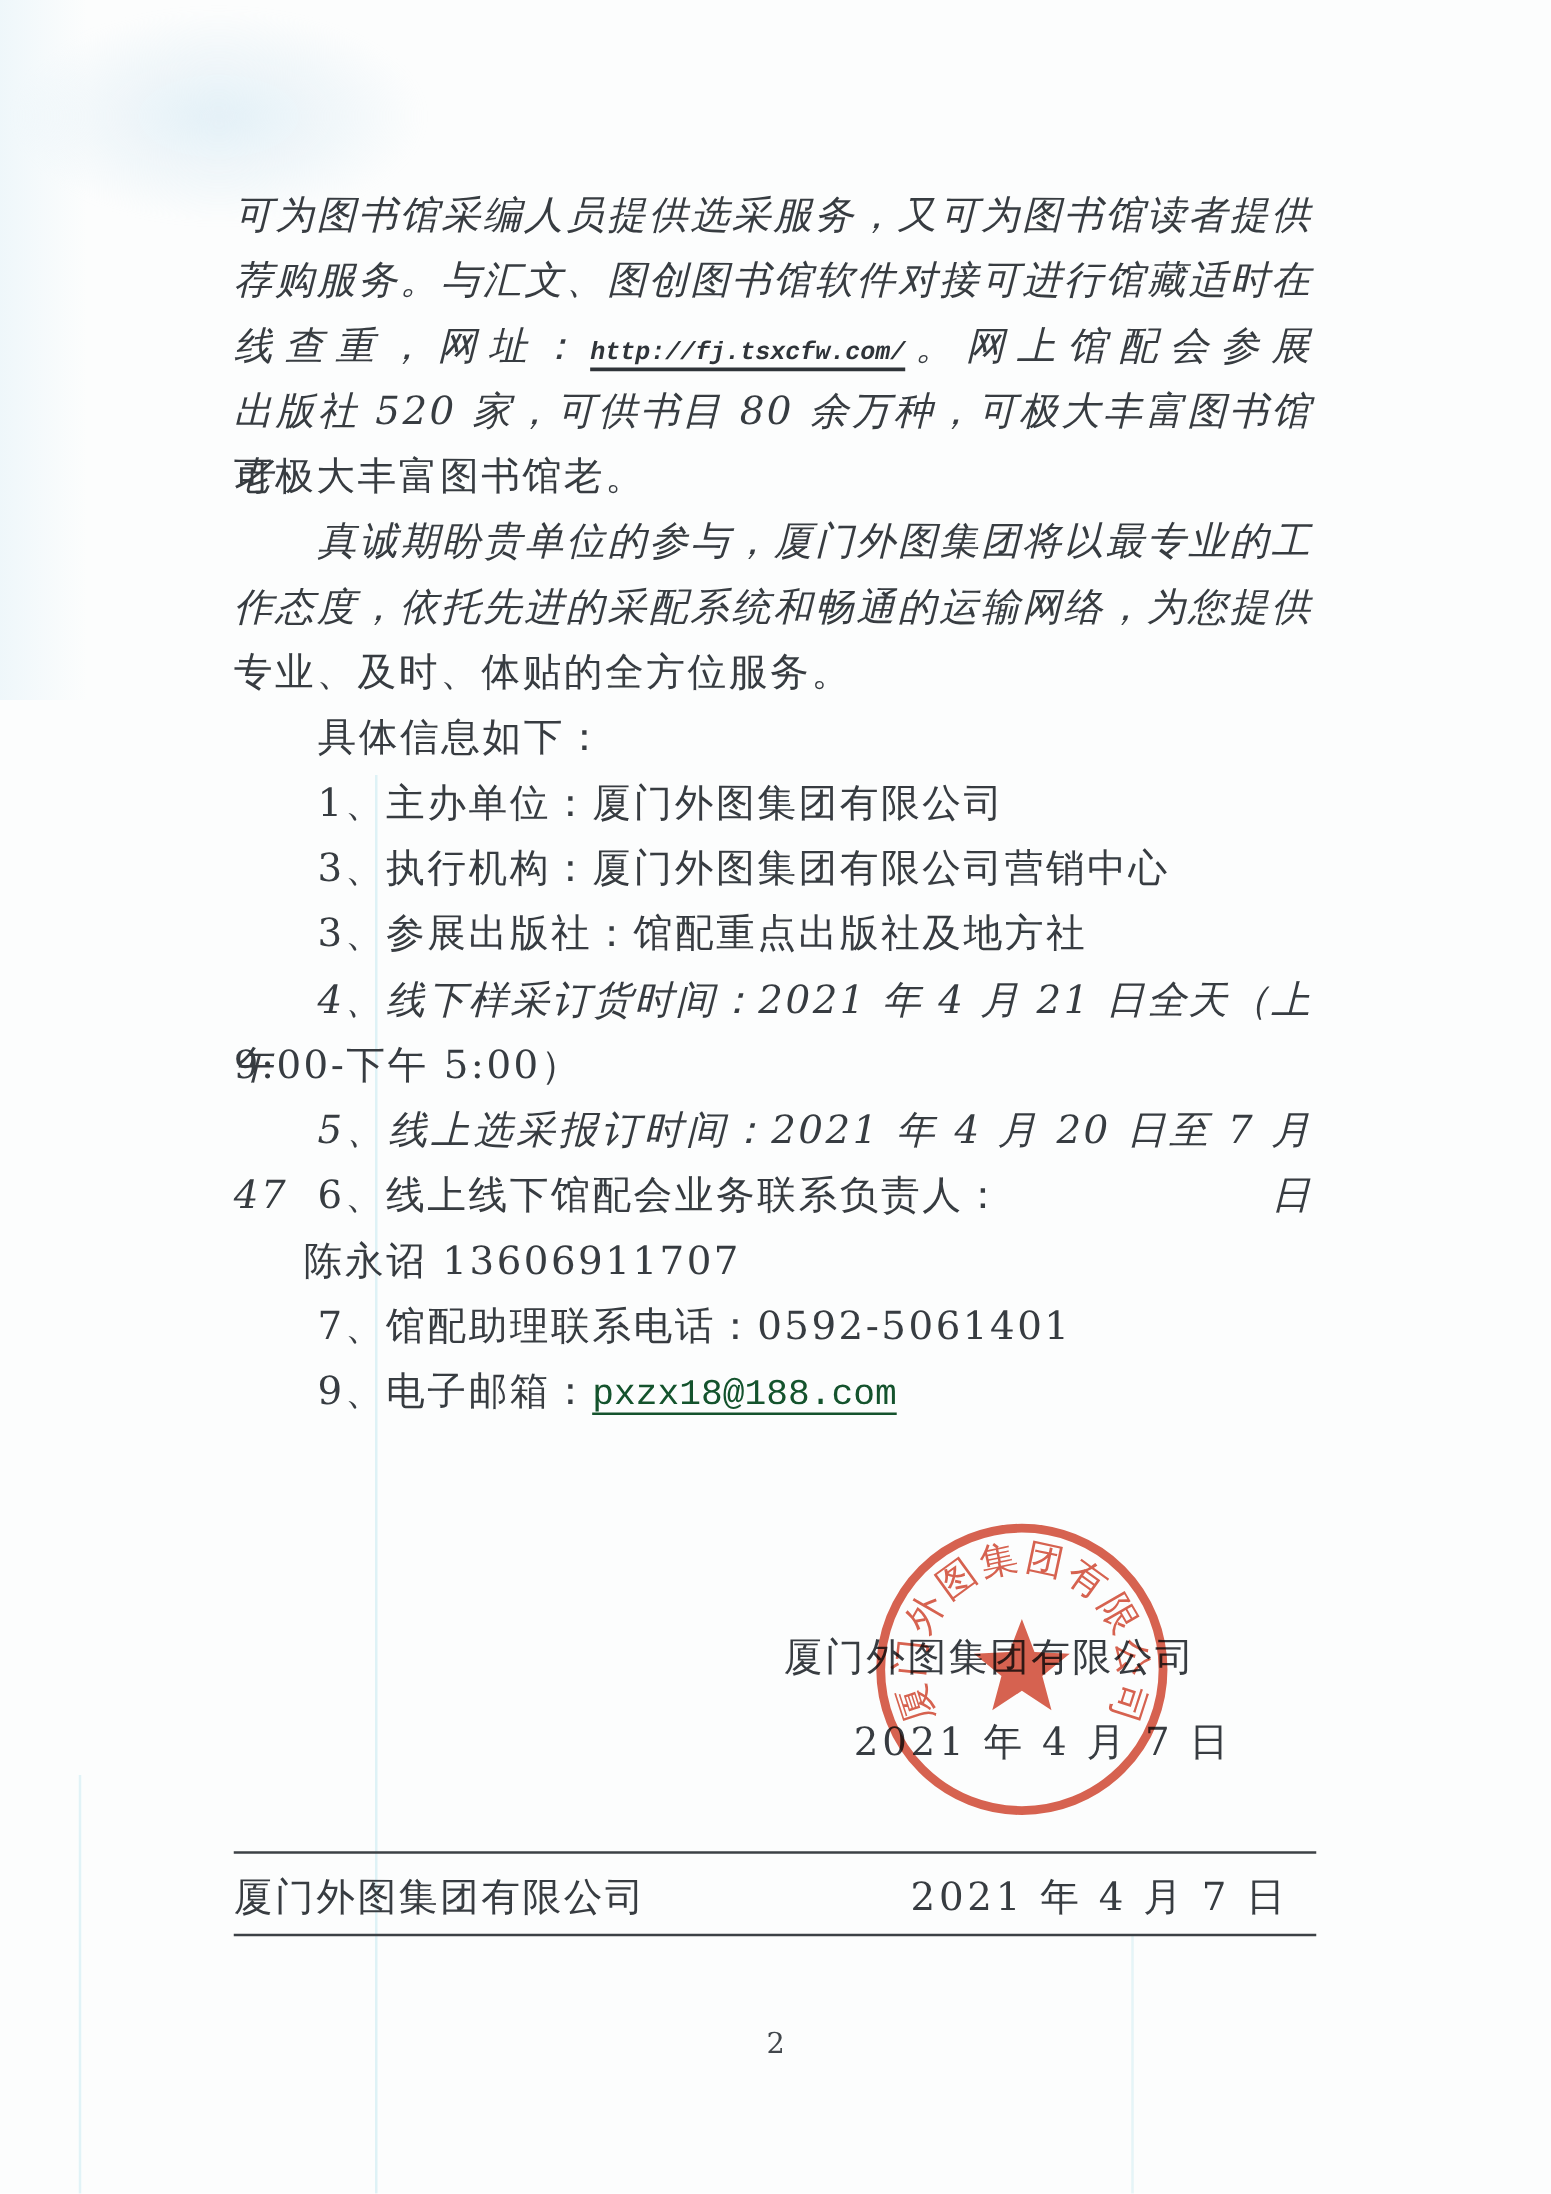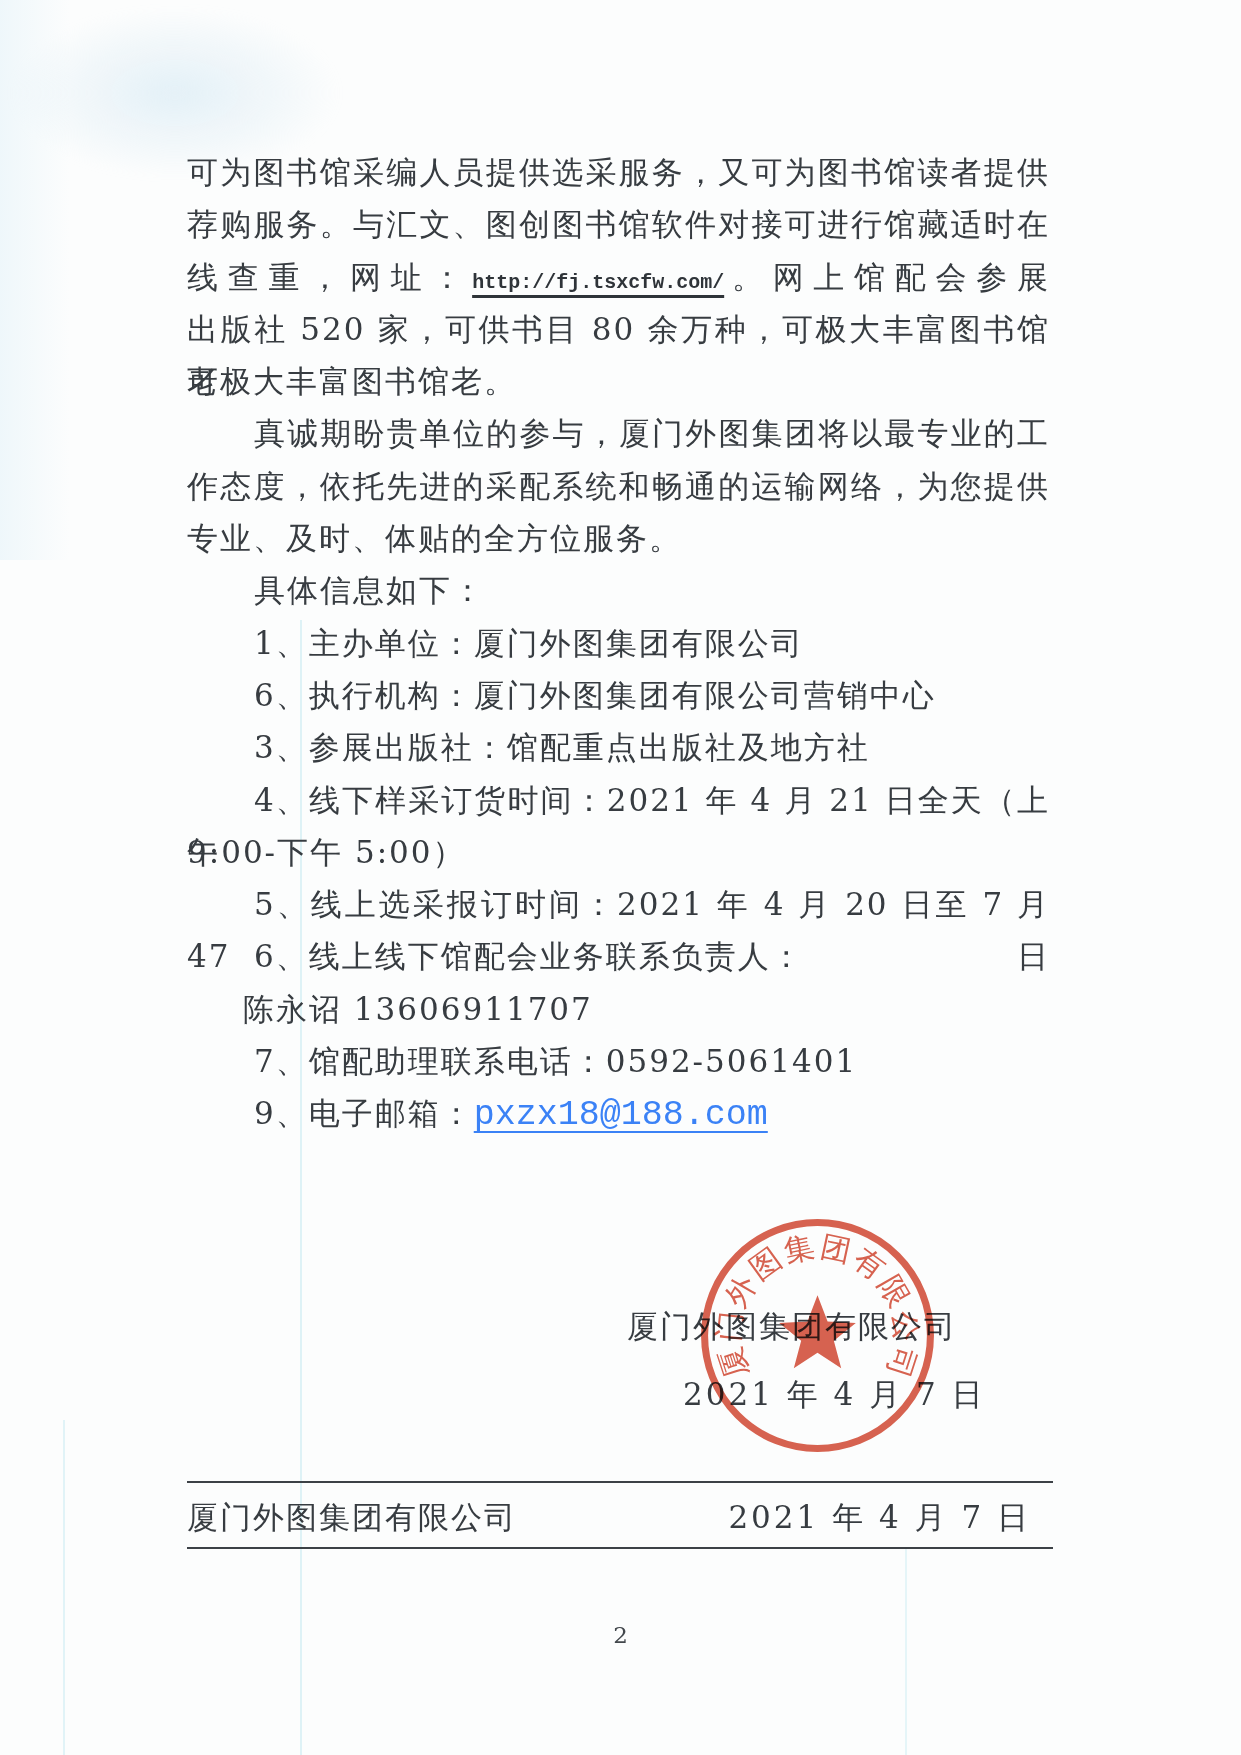"可为图书馆采编人员提供选采服务，又可为图书馆读者提供" .j { font-style: none -> italic }
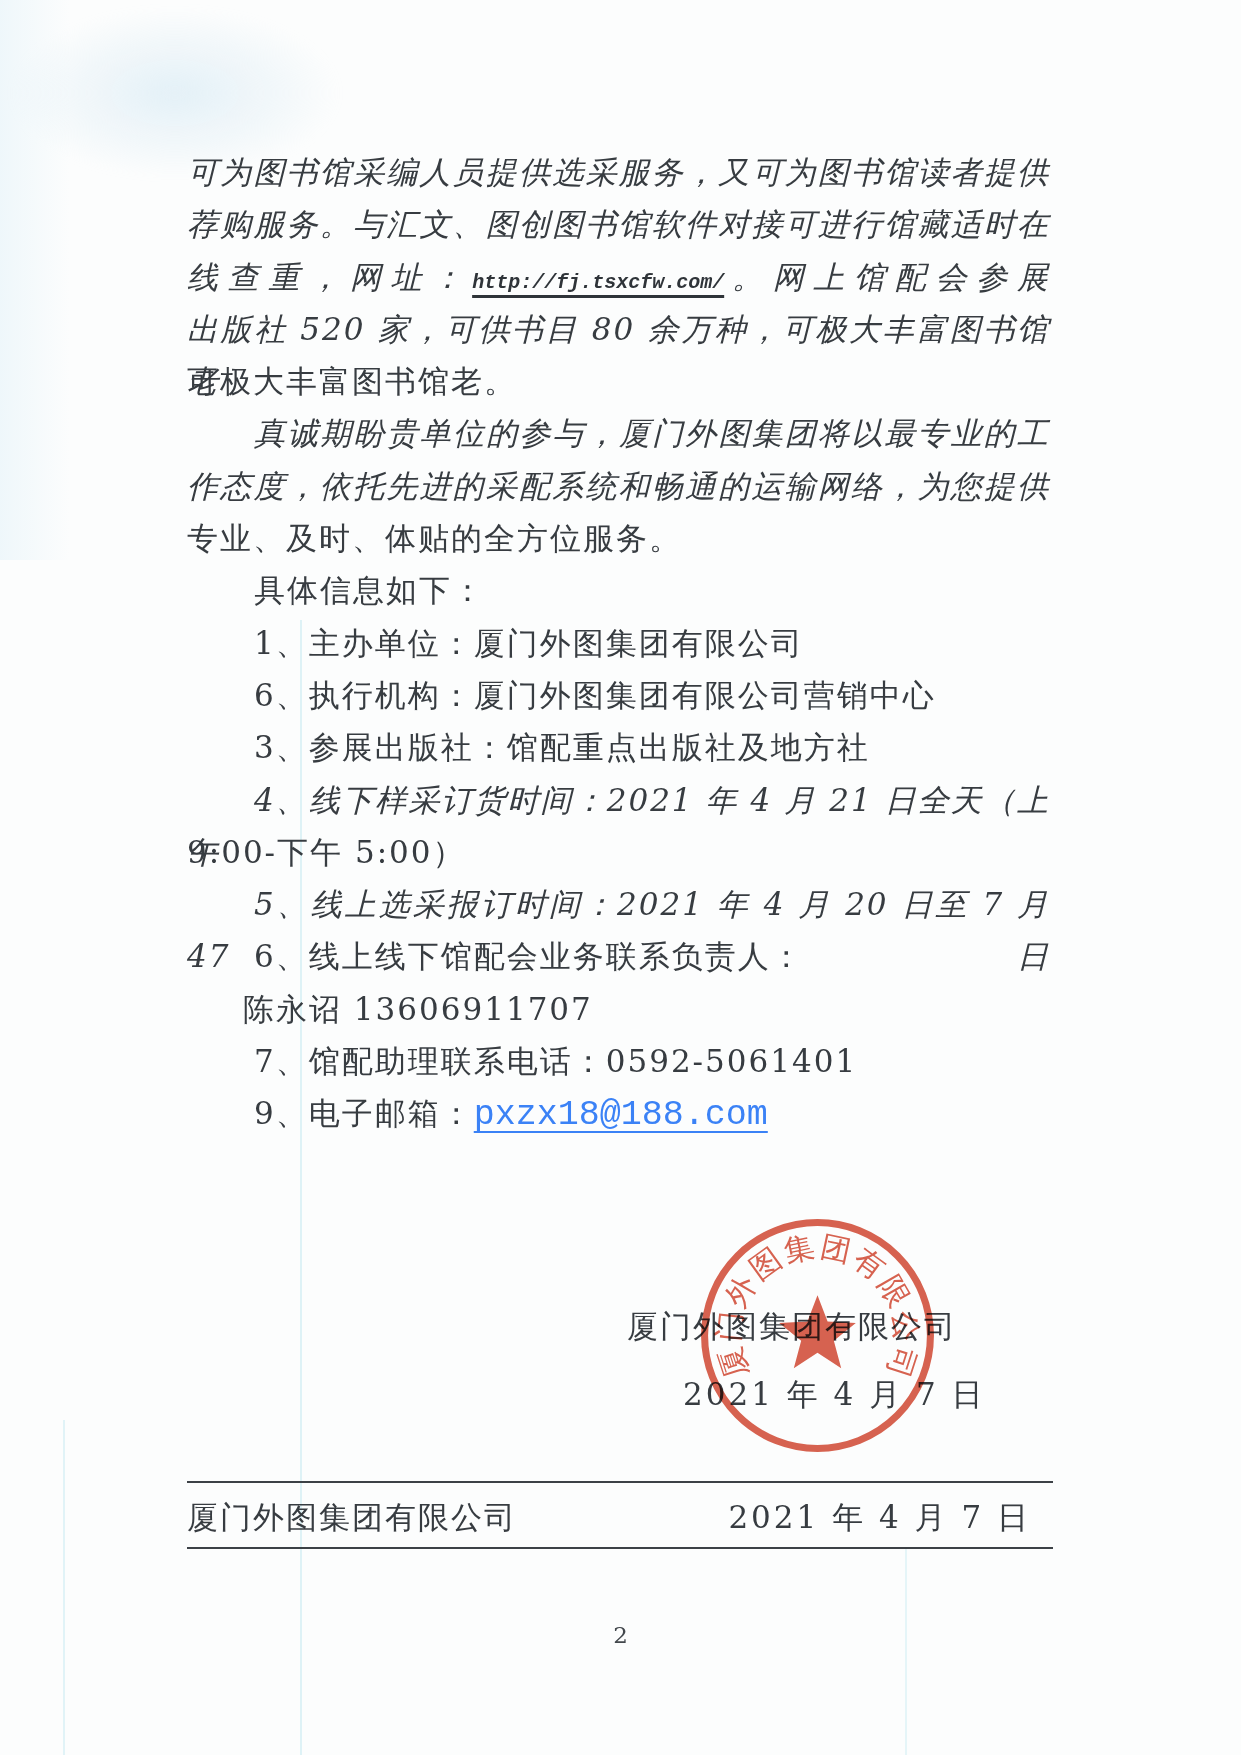"6、执行机构：厦门外图集团有限公司营销中心" div.line { text: 6 -> 3 }
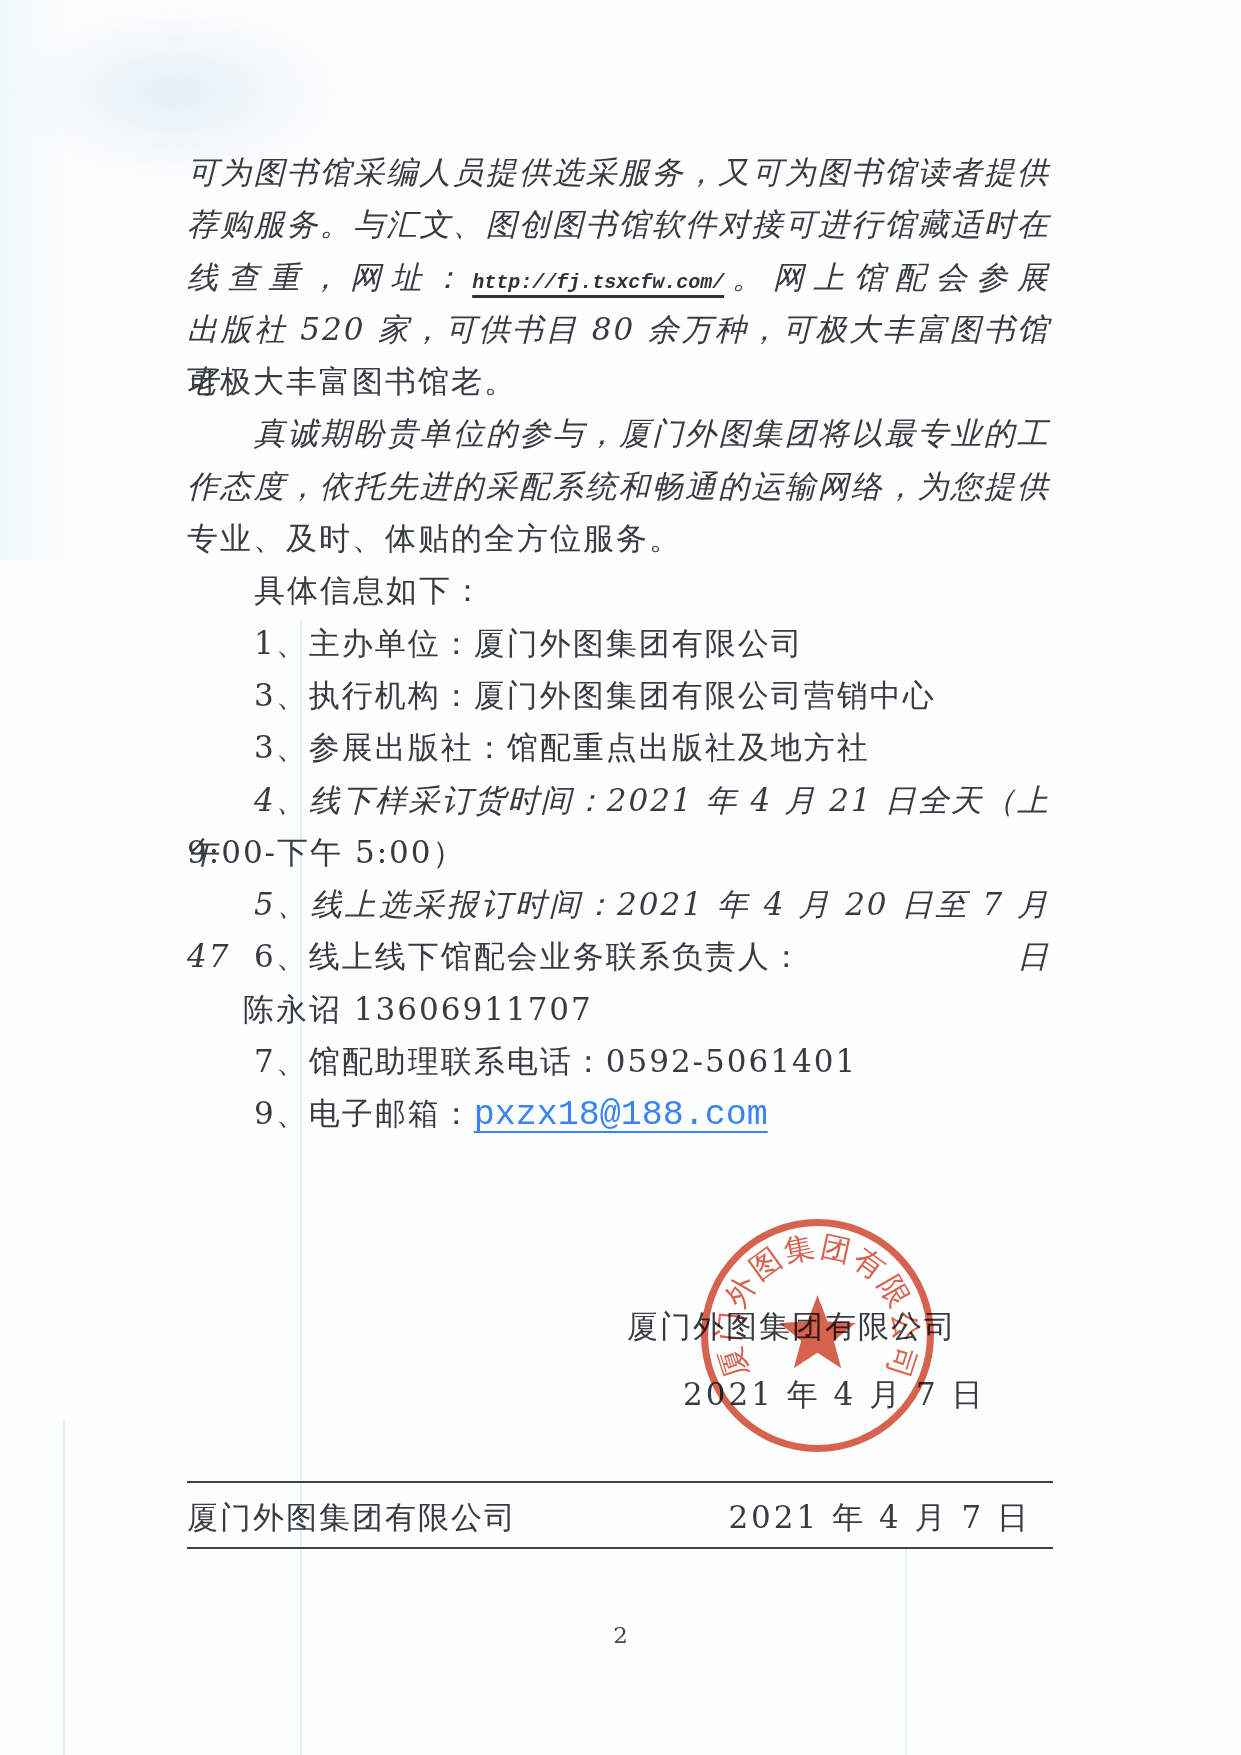"pxzx18@188.com" .email { color: #3b82f6 -> #14532d; font-size: 35px -> 29px }
